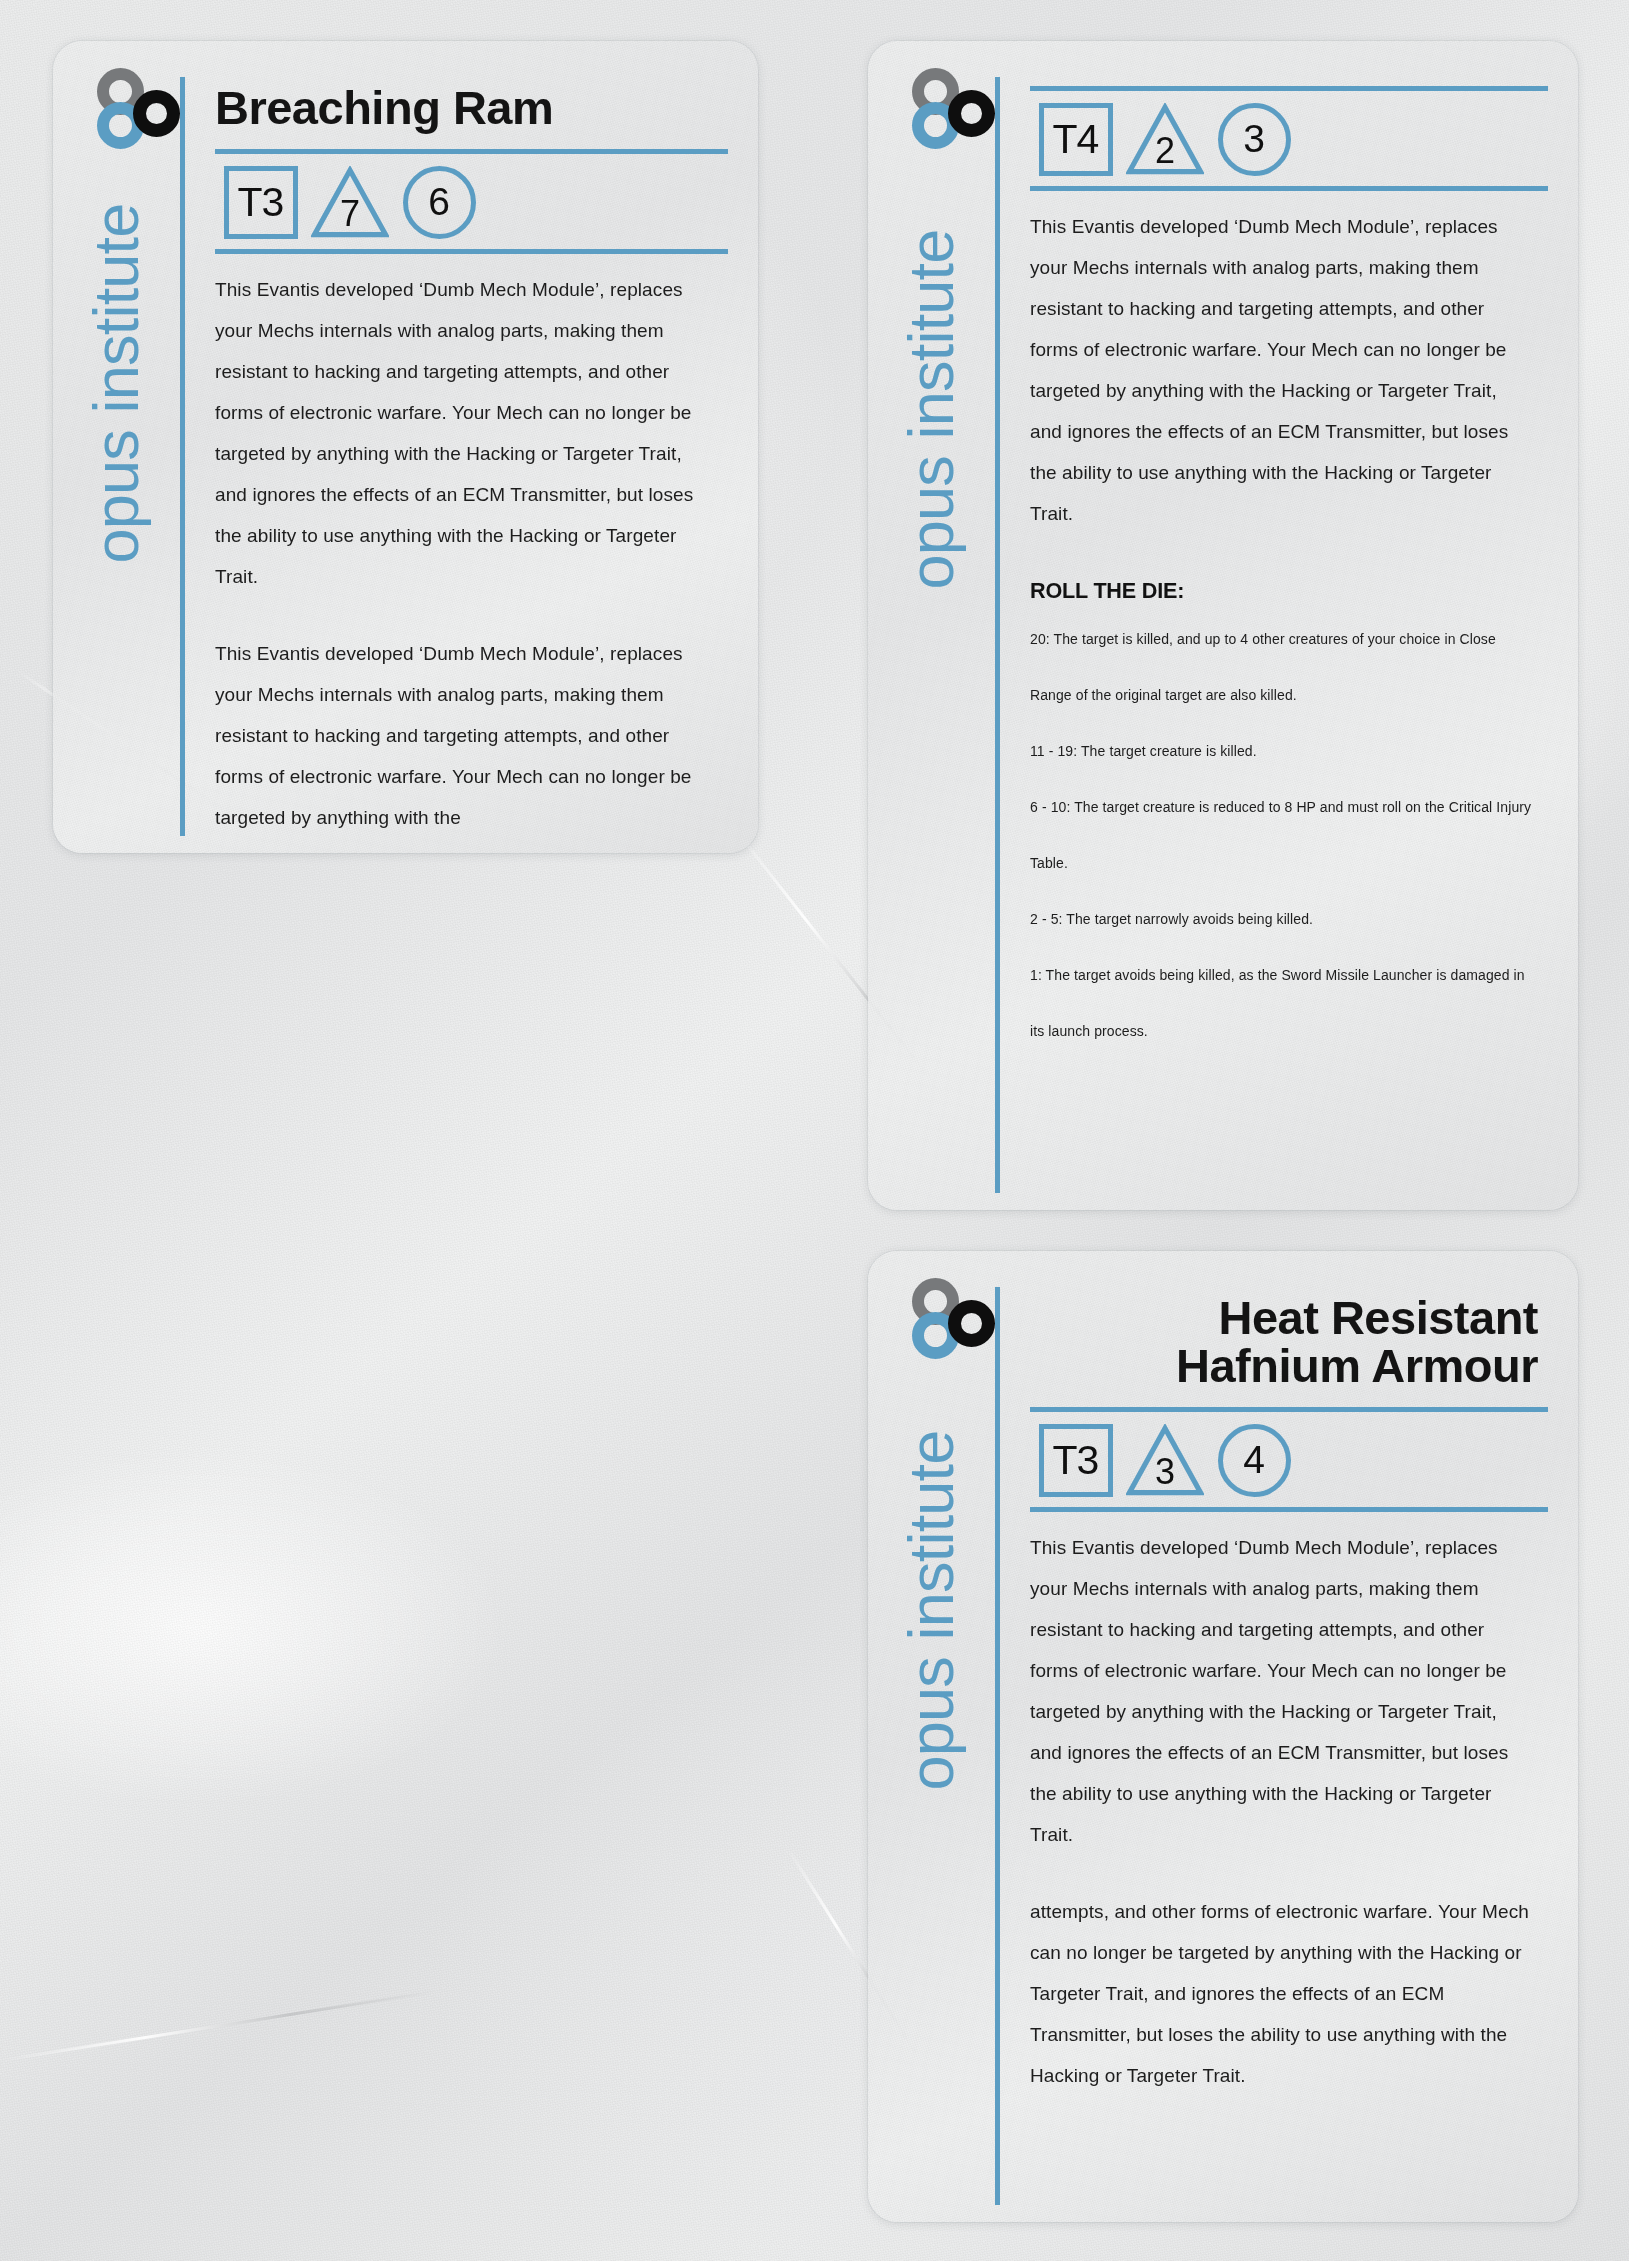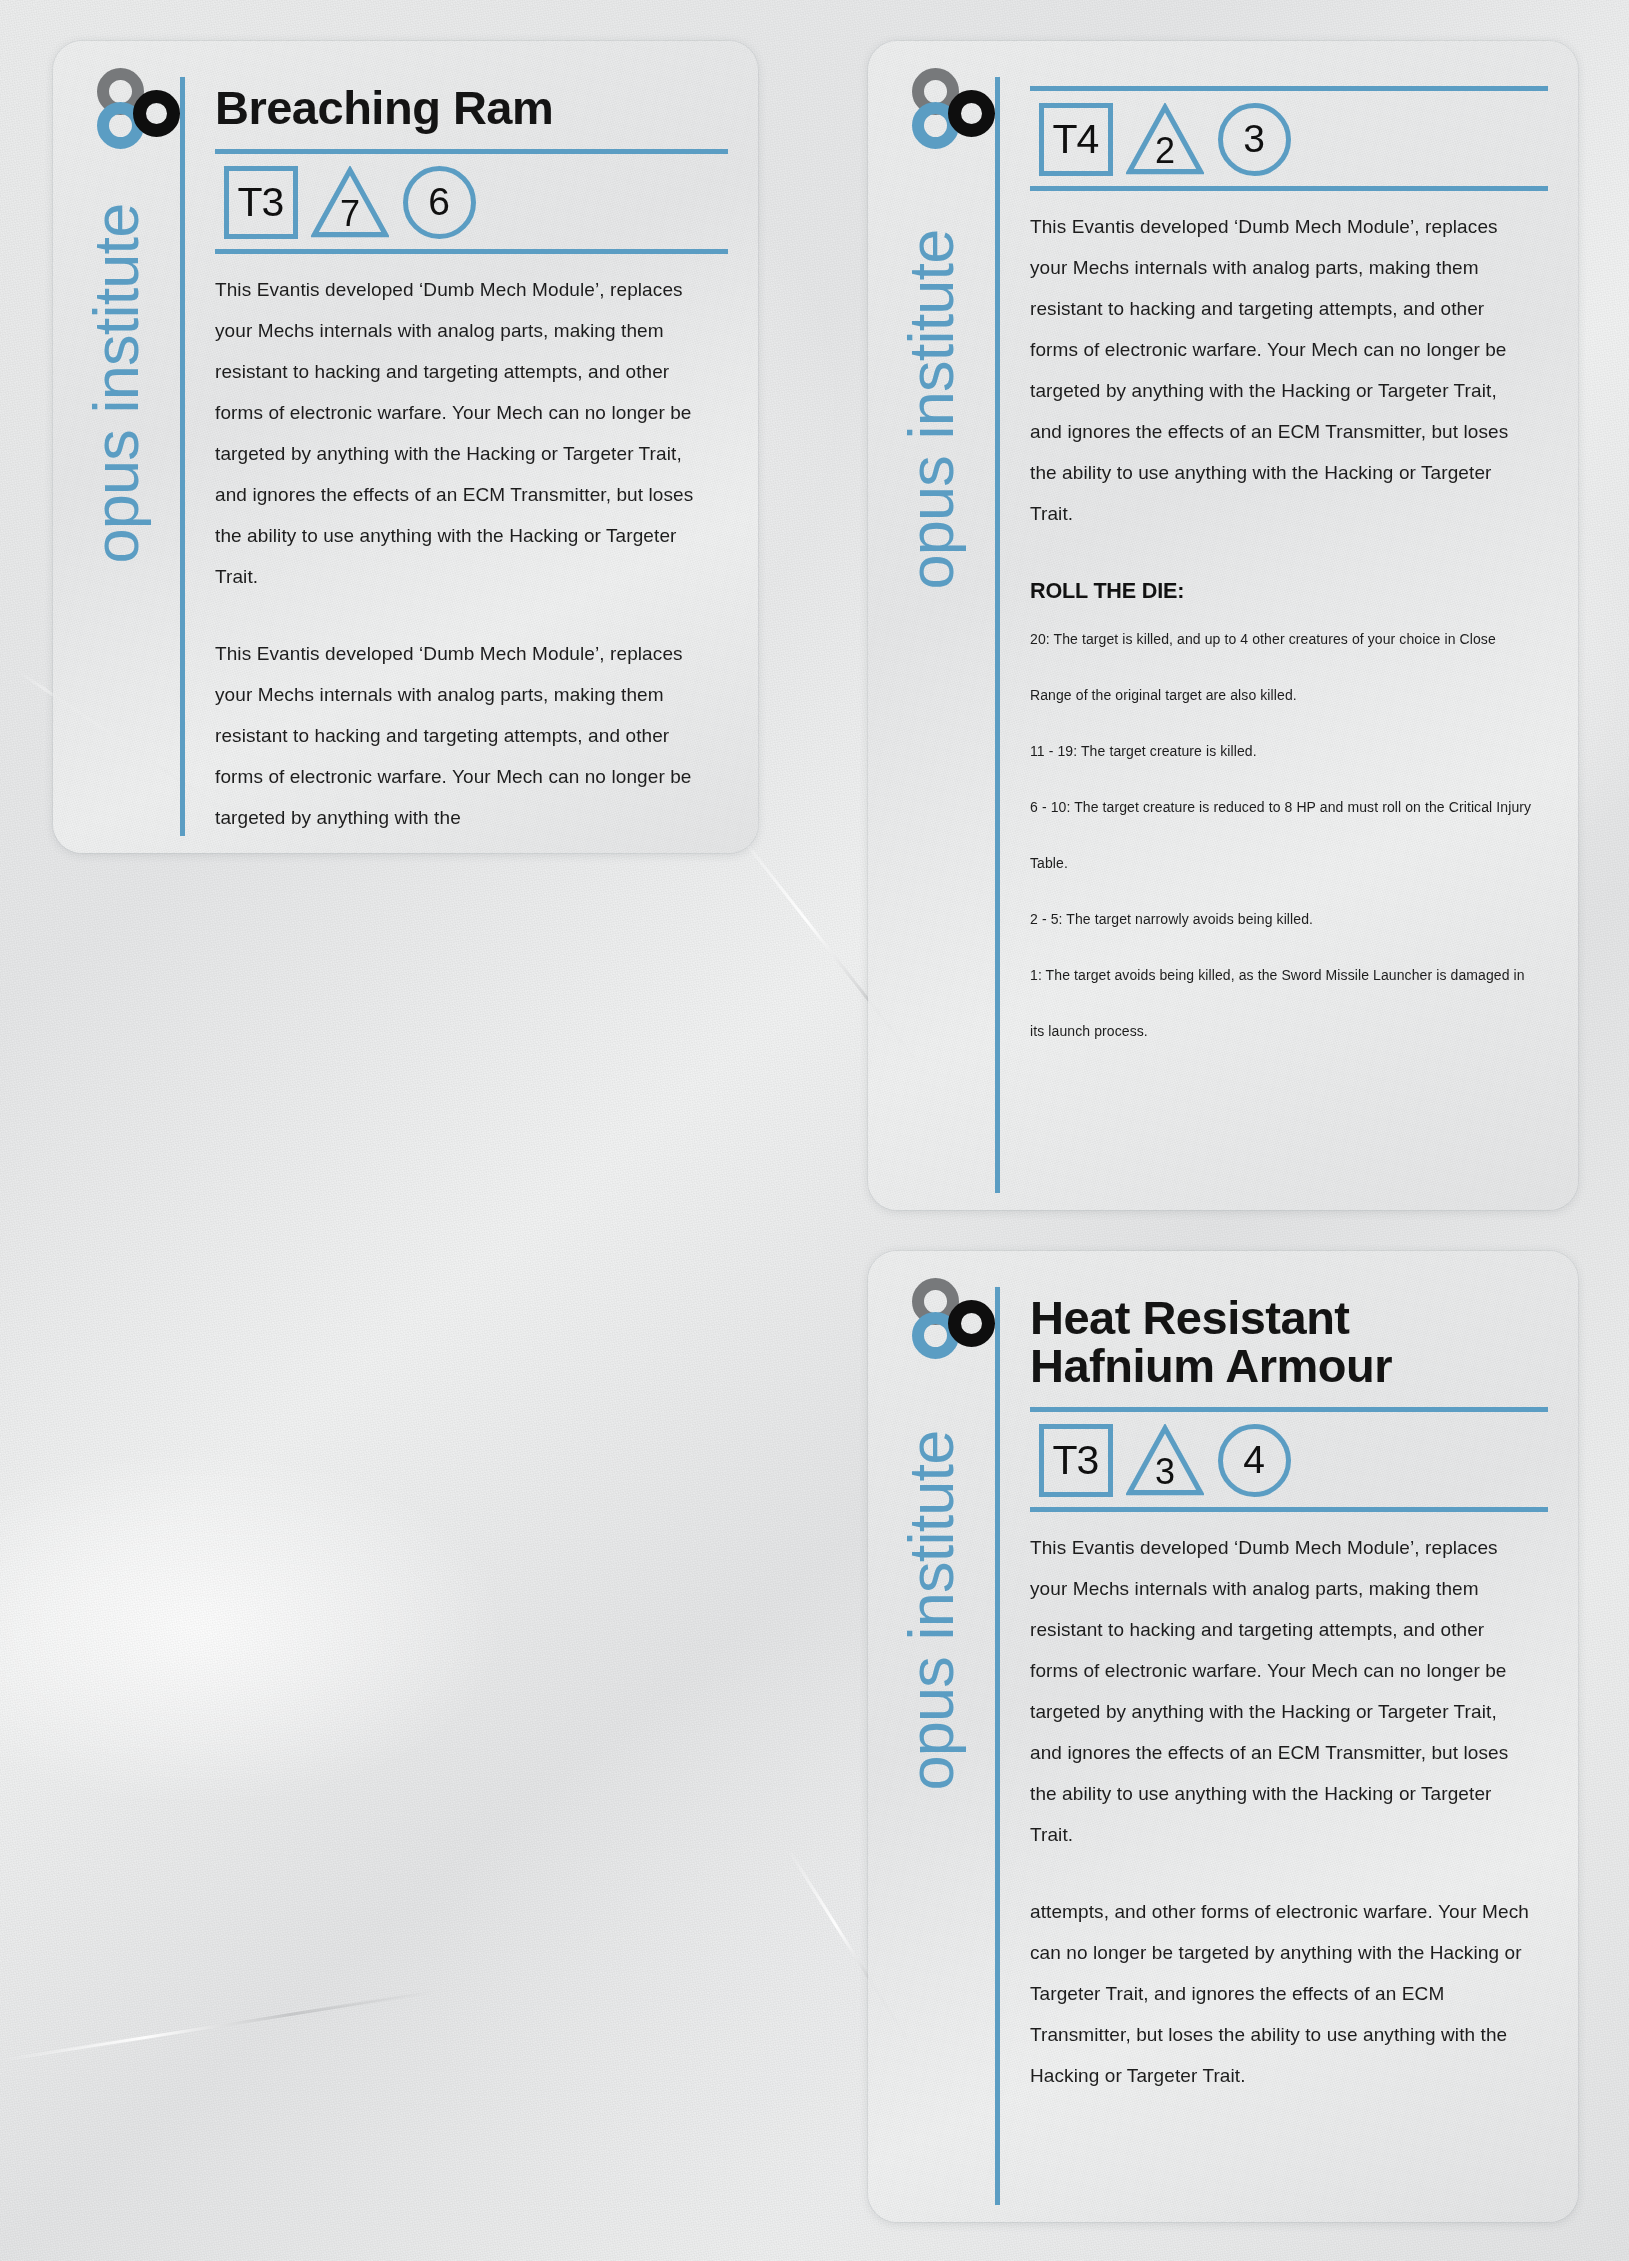"Heat Resistant Hafnium Armour" div.card-title { text-align: none -> right }
